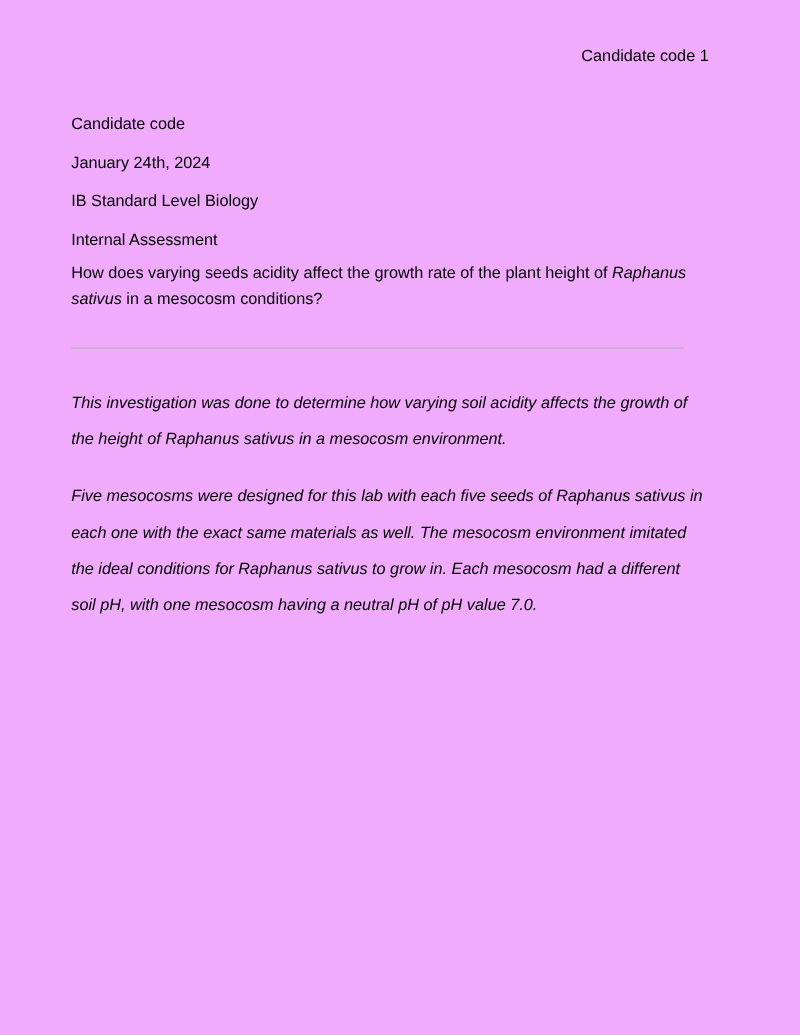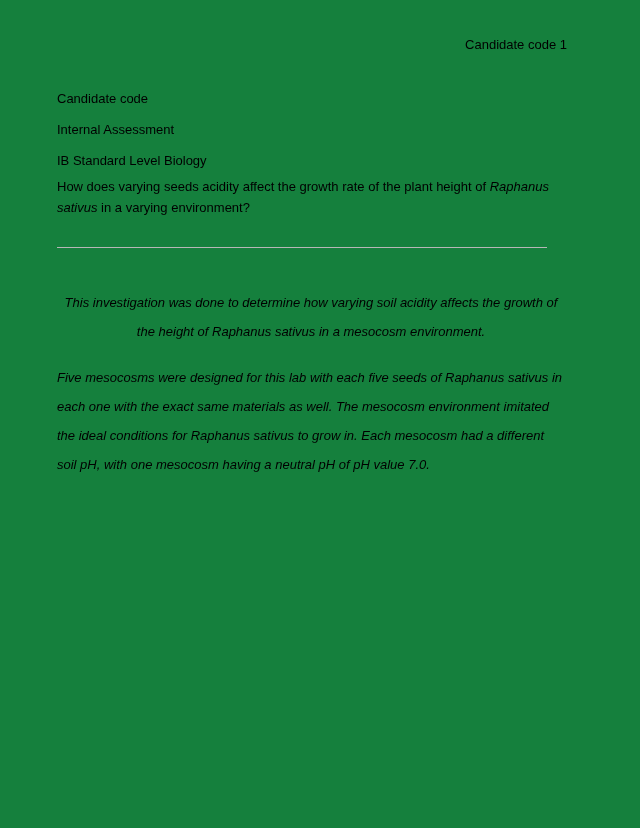"Candidate code 1" .page { background: #15803d -> #f0abfc }
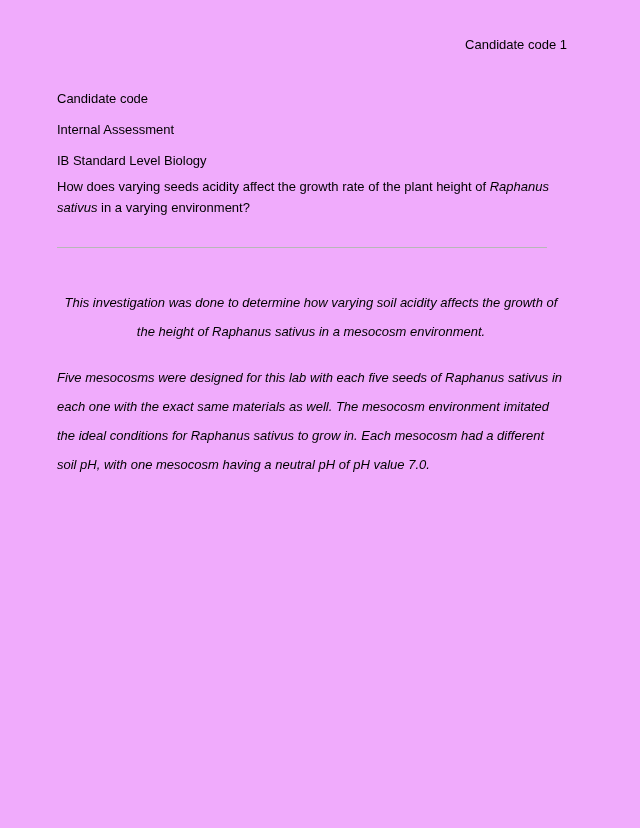"January 24th, 2024" p.meta-line { html: none -> <p>January 24th, 2024</p> }
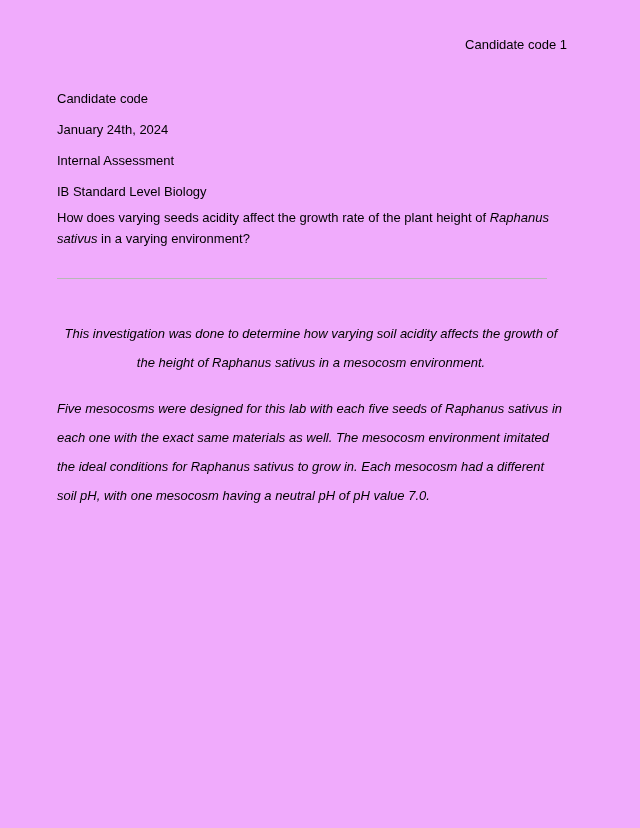"Internal Assessment" p.meta-line { order: before "IB Standard Level Biology" -> after "IB Standard Level Biology" }
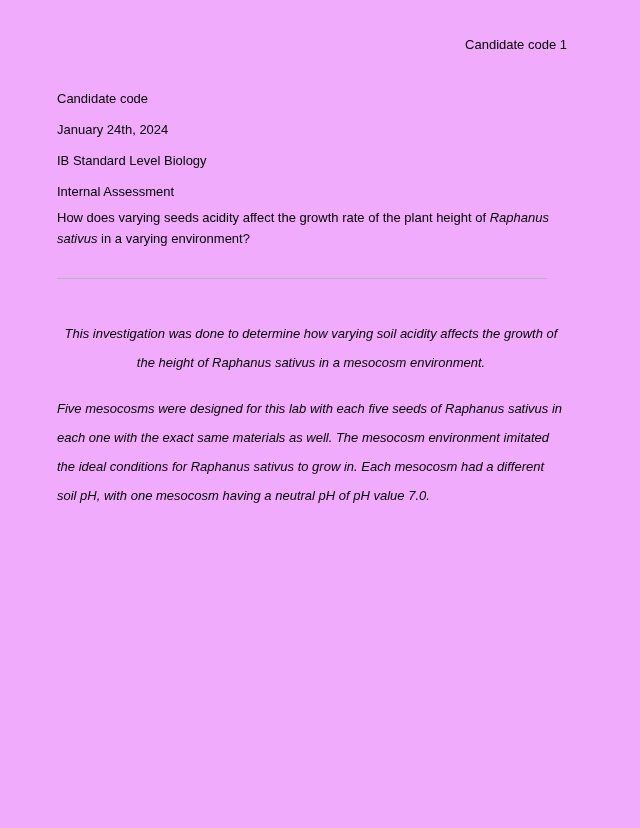"in a varying environment?" span { text: varying environment -> mesocosm conditions }
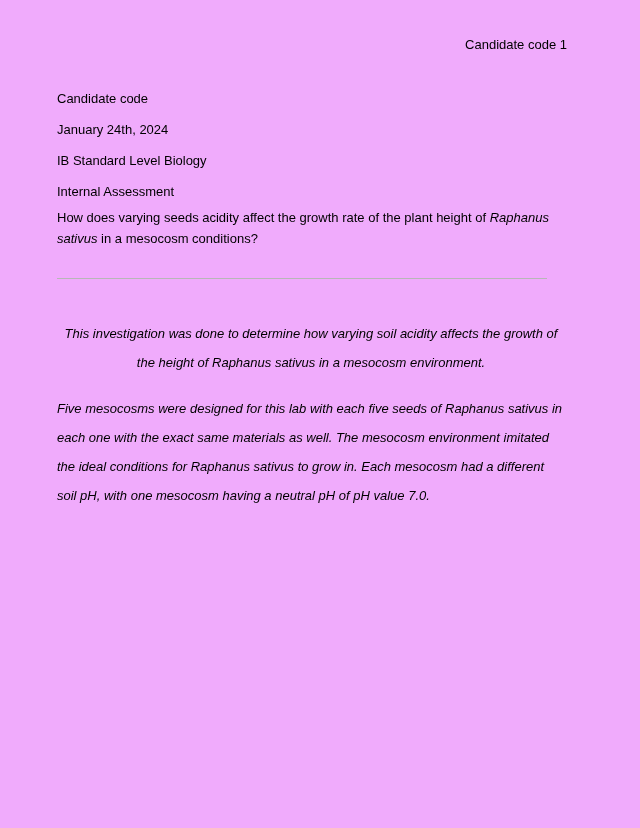"This investigation was done to" .body-paragraph.first { margin-top: 40px -> 28px; text-align: center -> none }
